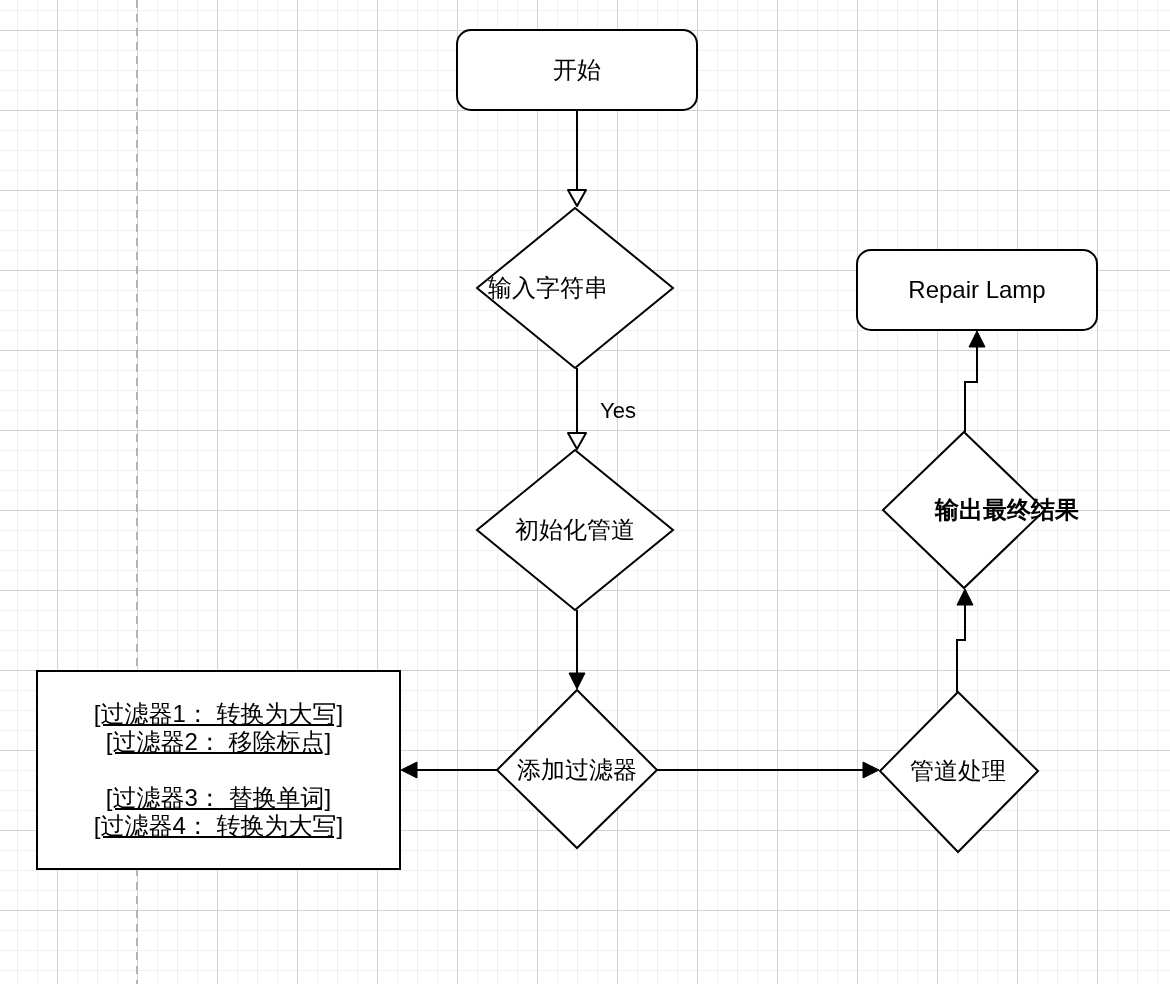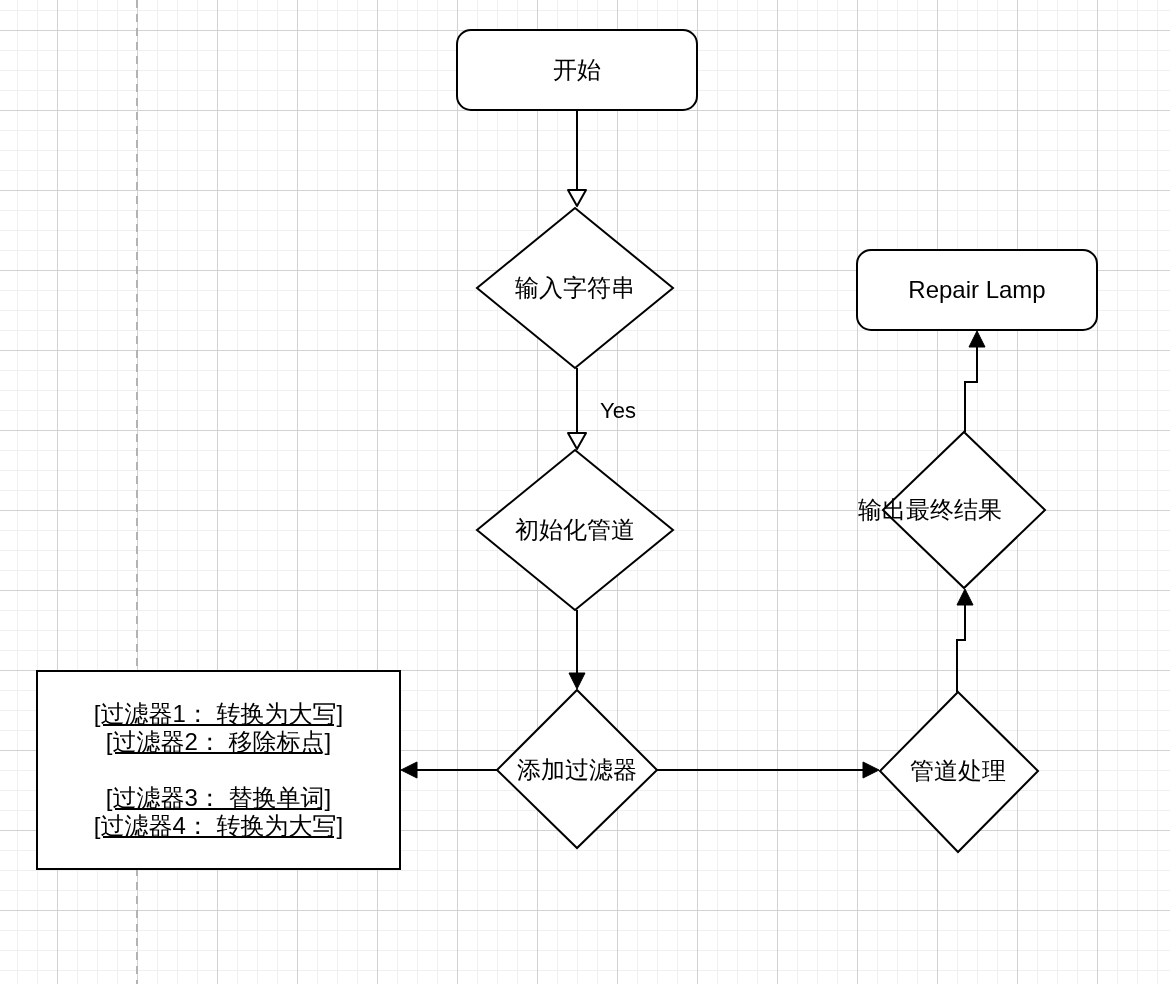"输入字符串" div.label { left: 477px -> 450px }
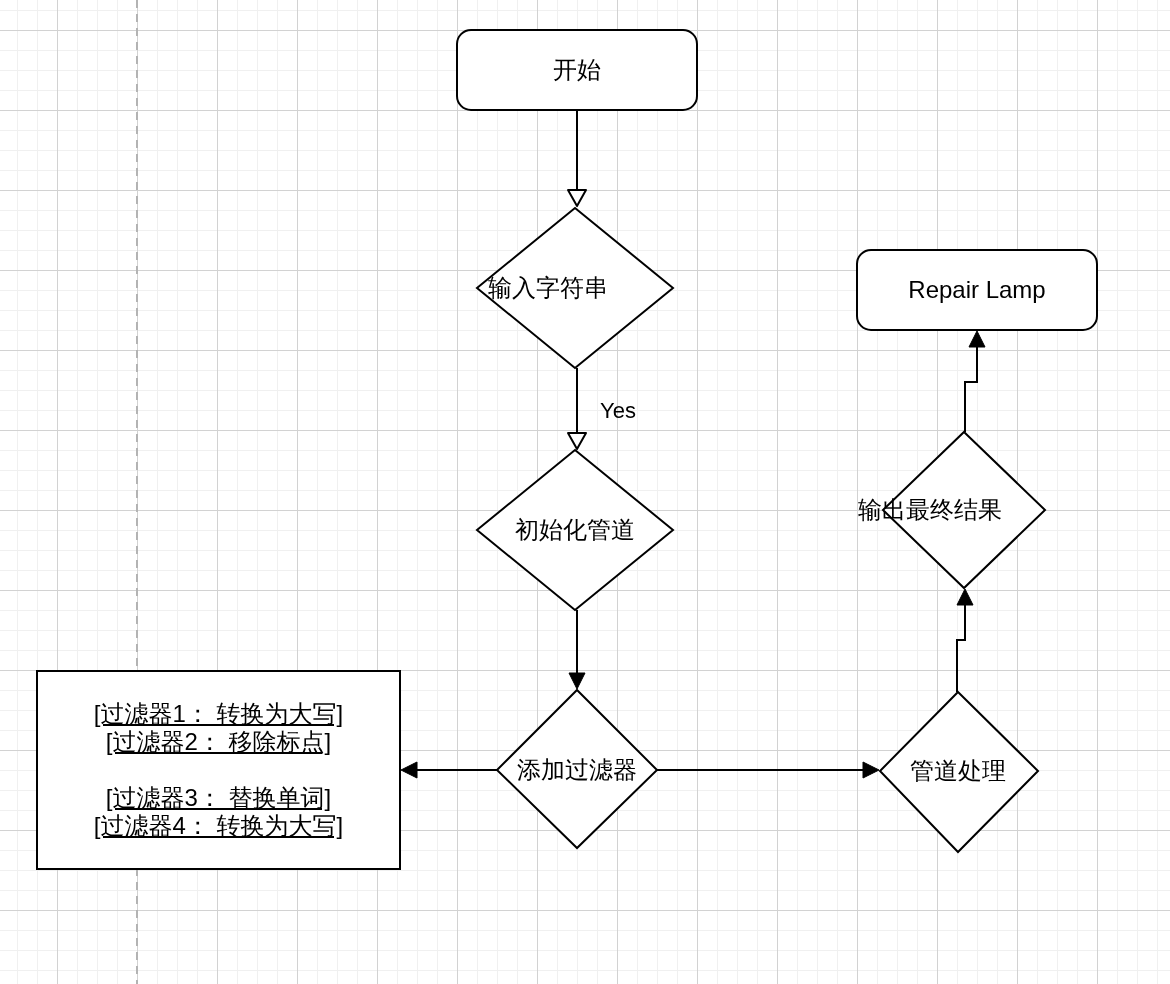"输出最终结果" div.label { font-weight: none -> bold; left: 832px -> 909px }
